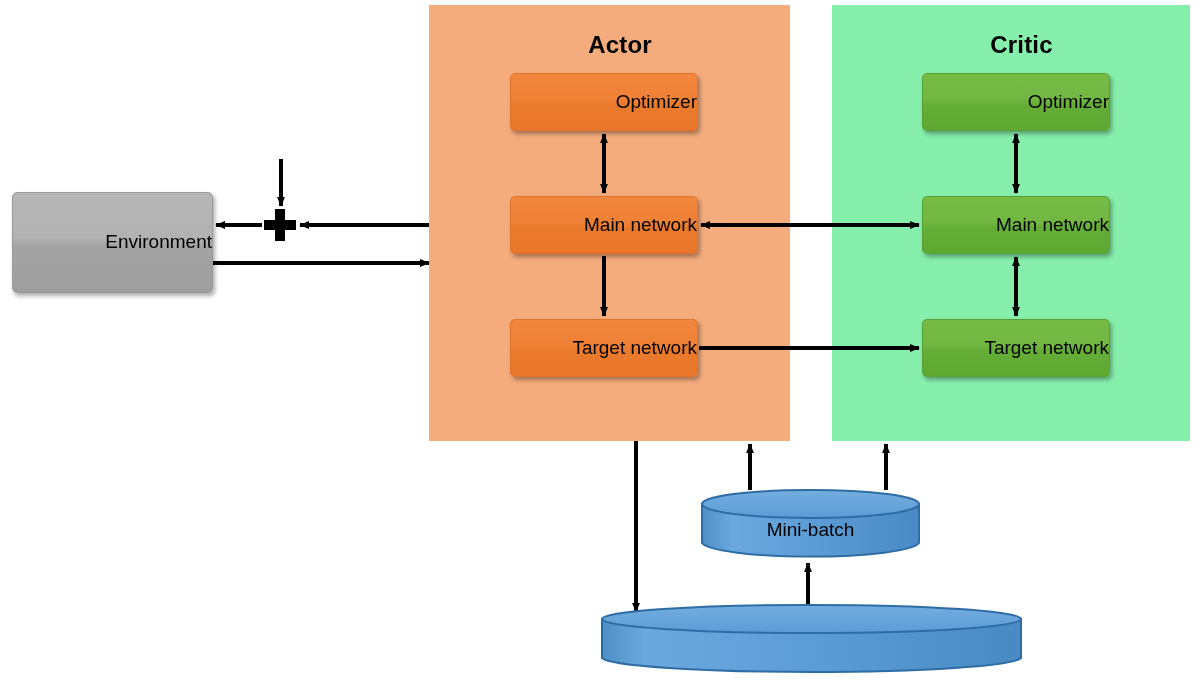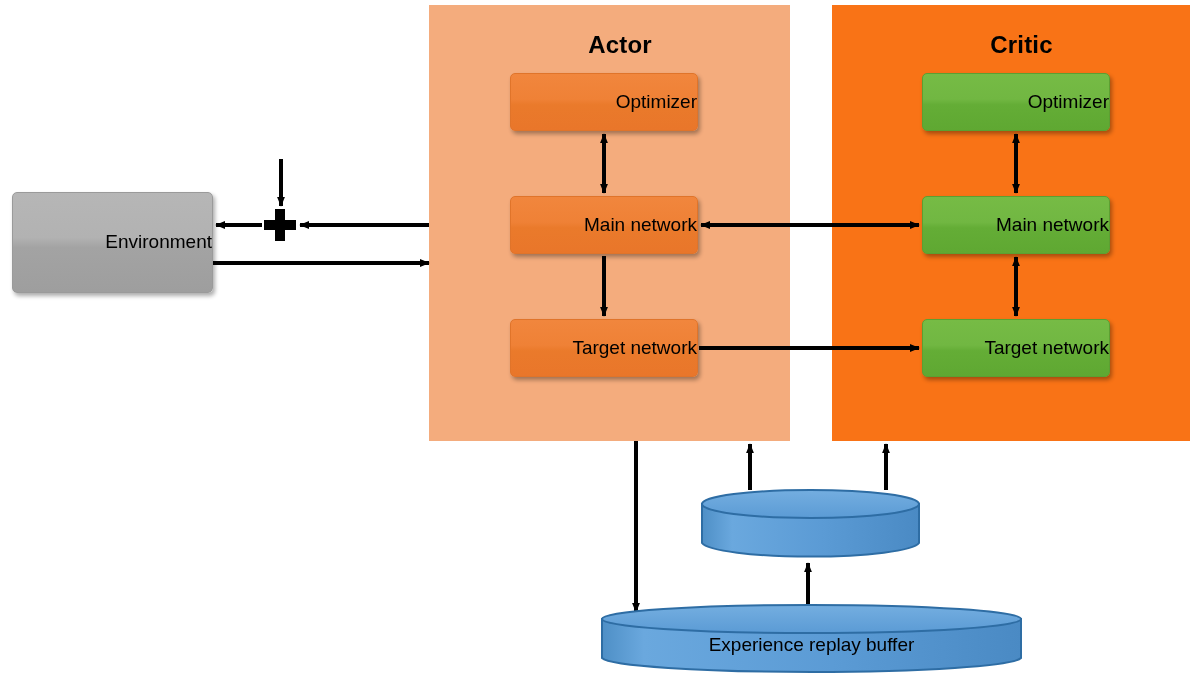"Critic" #critic-panel { background: #f97316 -> #86efac }
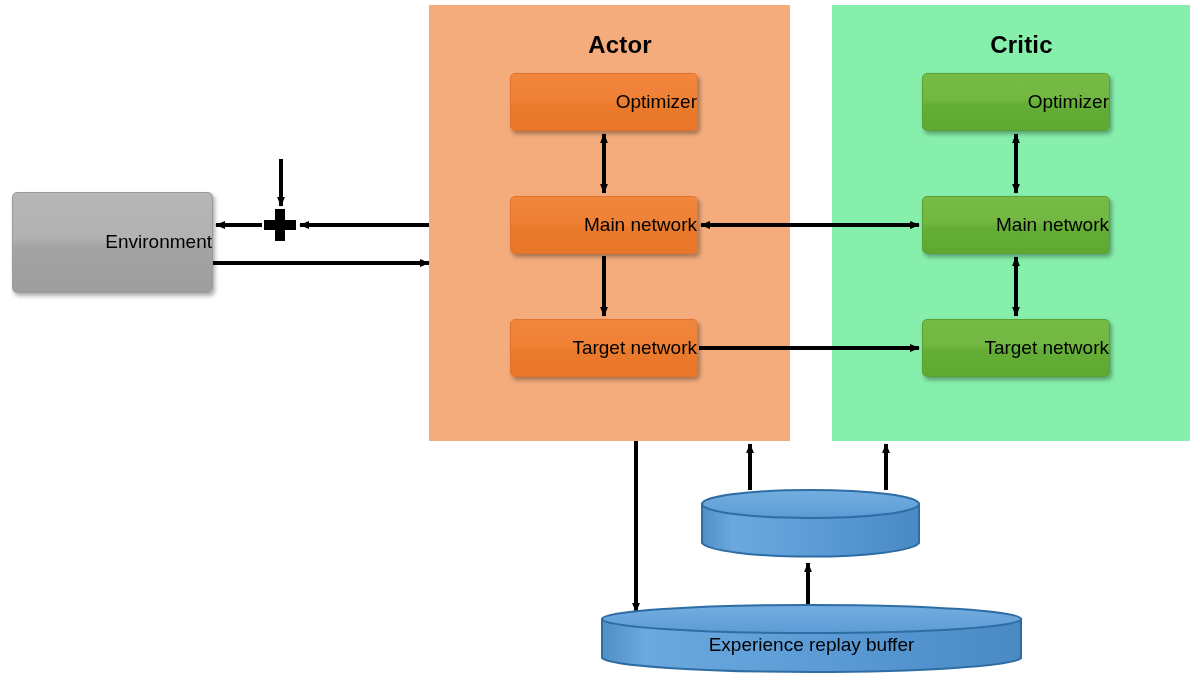"Mini-batch" div.cyl-label { html: none -> <div>Mini-batch</div> }
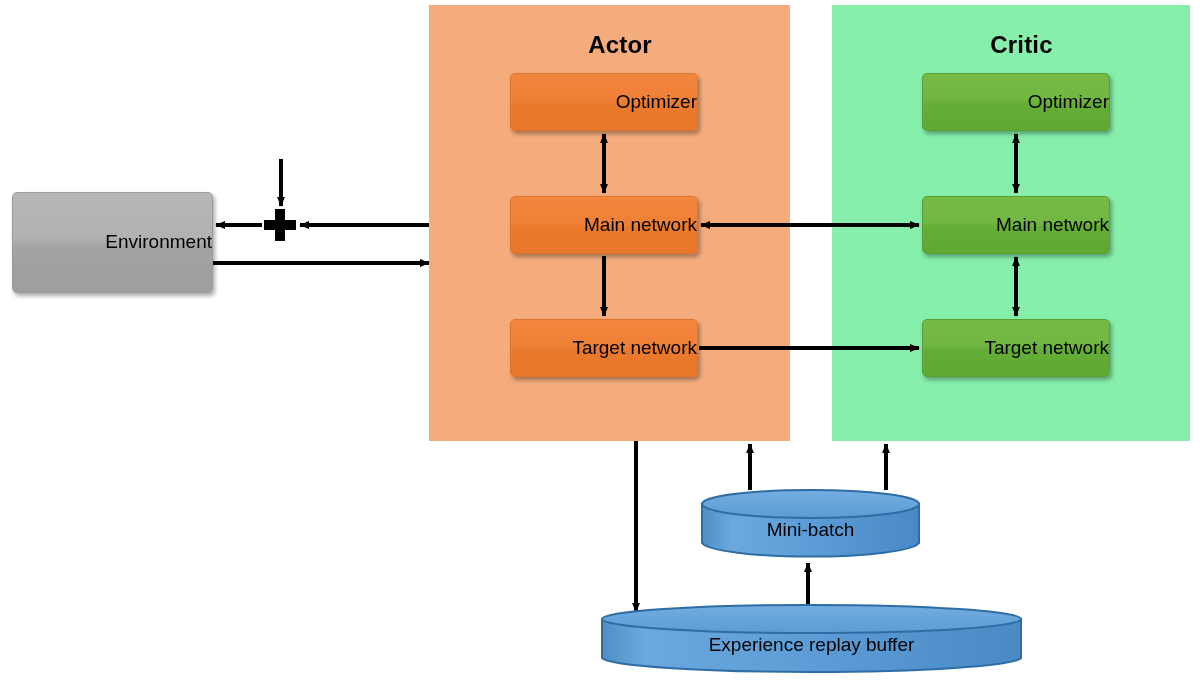"Experience replay buffer" div.cyl-label { html: <div>Experience replay buffer</div> -> none }
